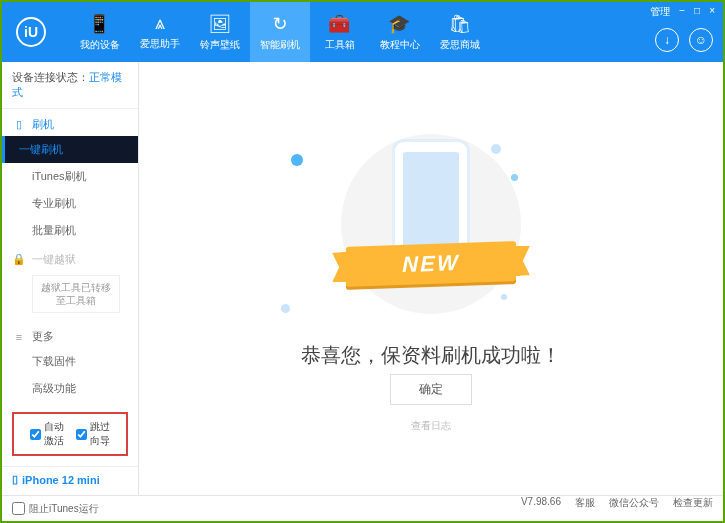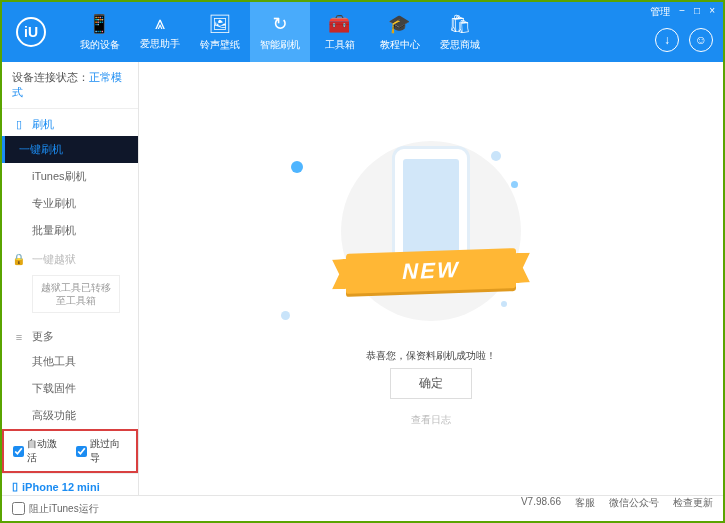"其他工具" div.side-item { html: <div>其他工具</div> -> none }
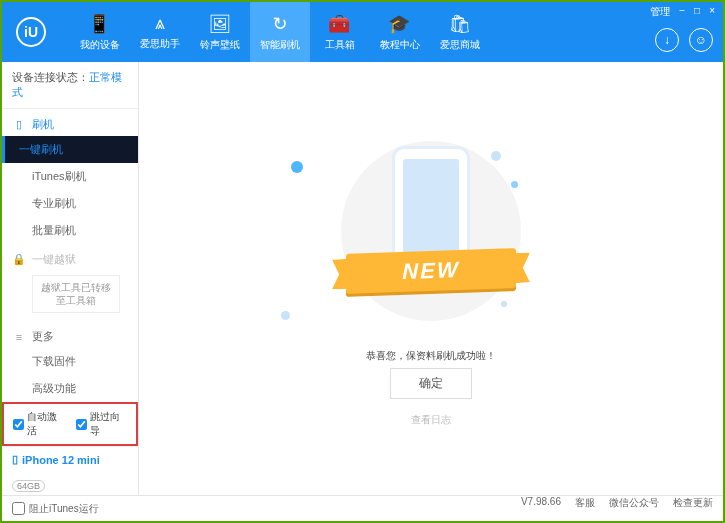"恭喜您，保资料刷机成功啦！" .success-text { font-size: 10px -> 20px }
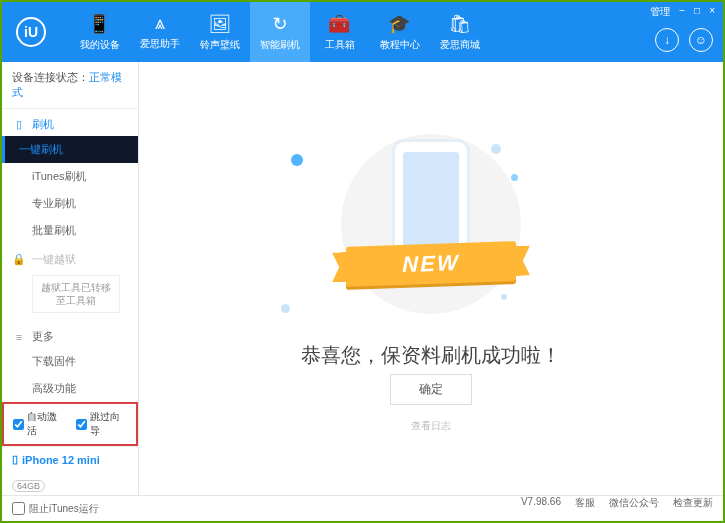"自动激活" .checkbox-area { margin: 0 -> 10px; padding: 6px 9px -> 6px 16px }
